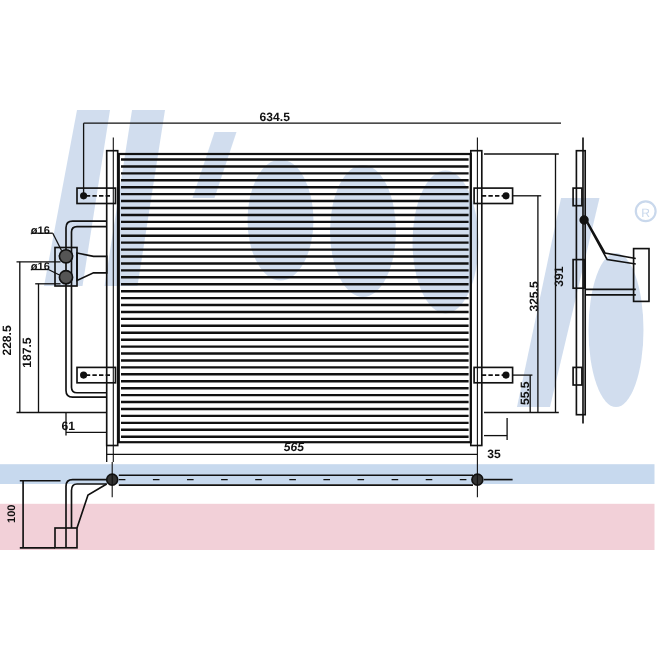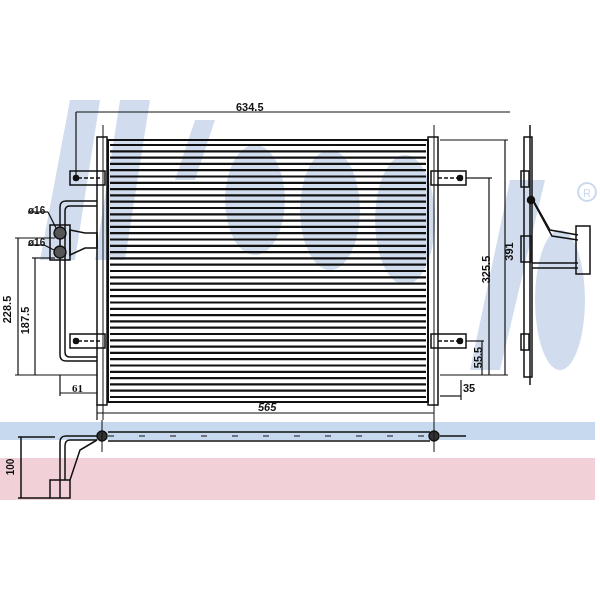"61" span.dim { font-family: Liberation Serif, serif -> none; left: 72px -> 56px }
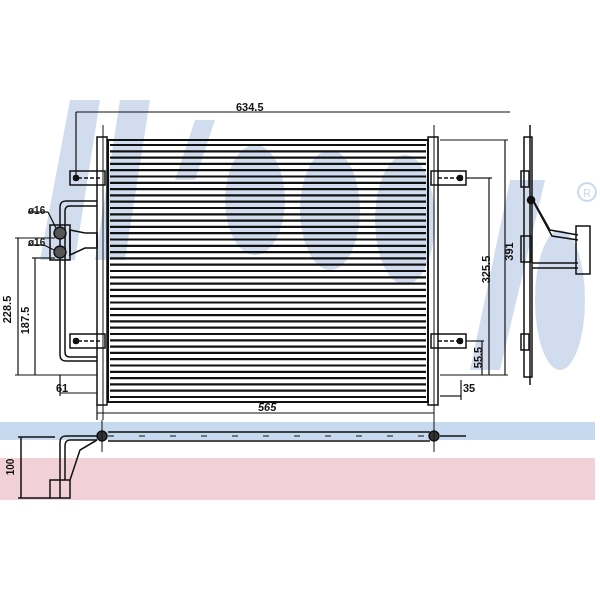"35" span.dim { margin-left: 20px -> none; top: 383px -> 408px }
